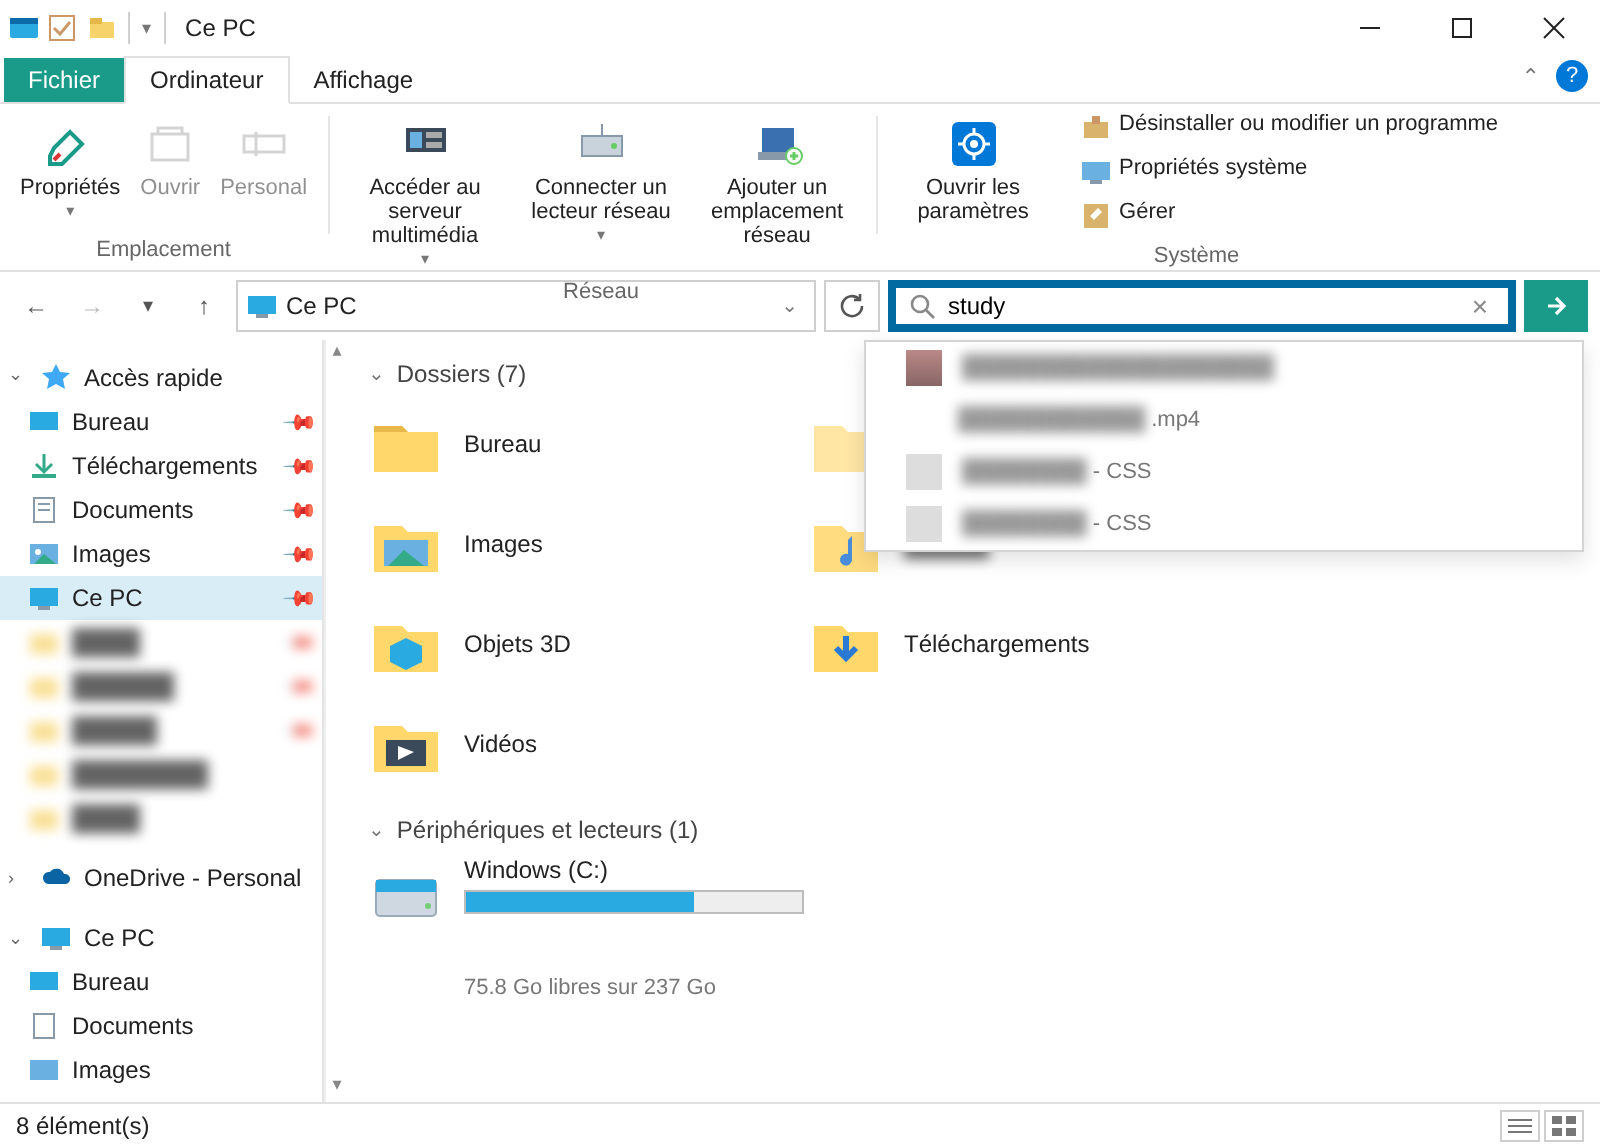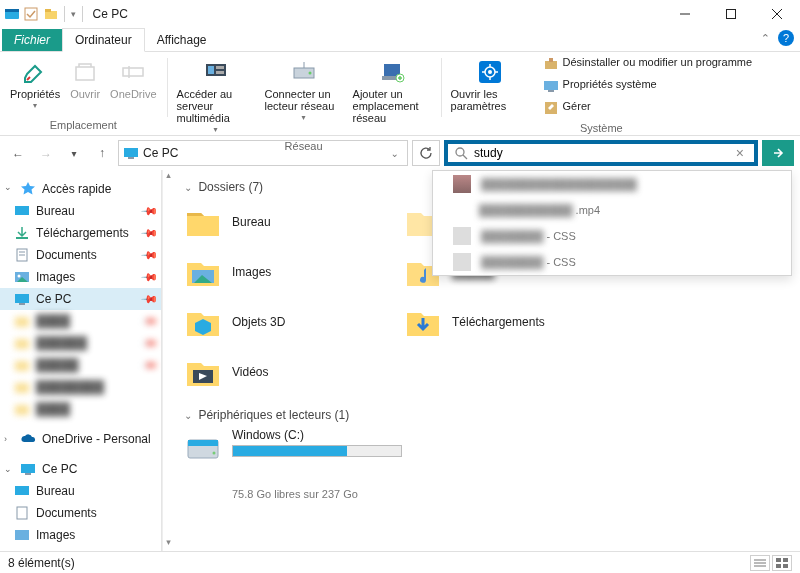"Fichier" .tab.file { font-style: italic -> none }
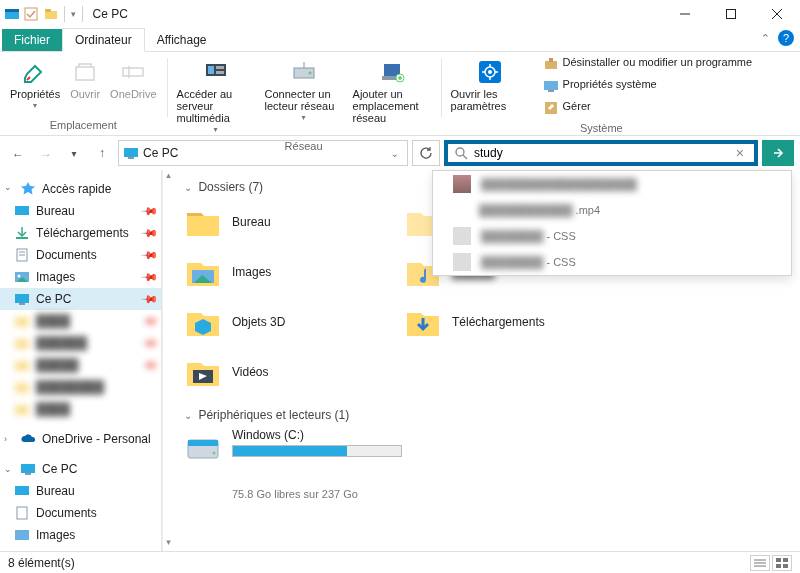"Propriétés" .ribbon-btn { text-align: left -> center }
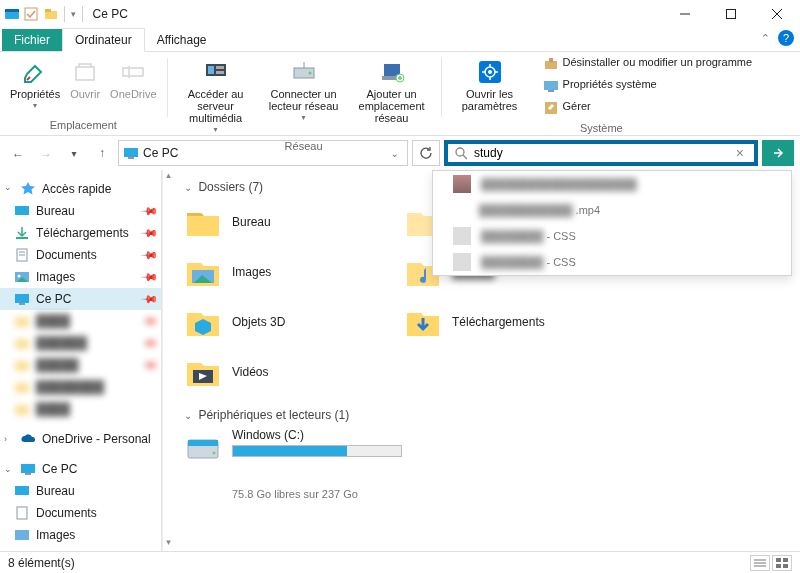"OneDrive" span.lbl { text: OneDrive -> Personal }
